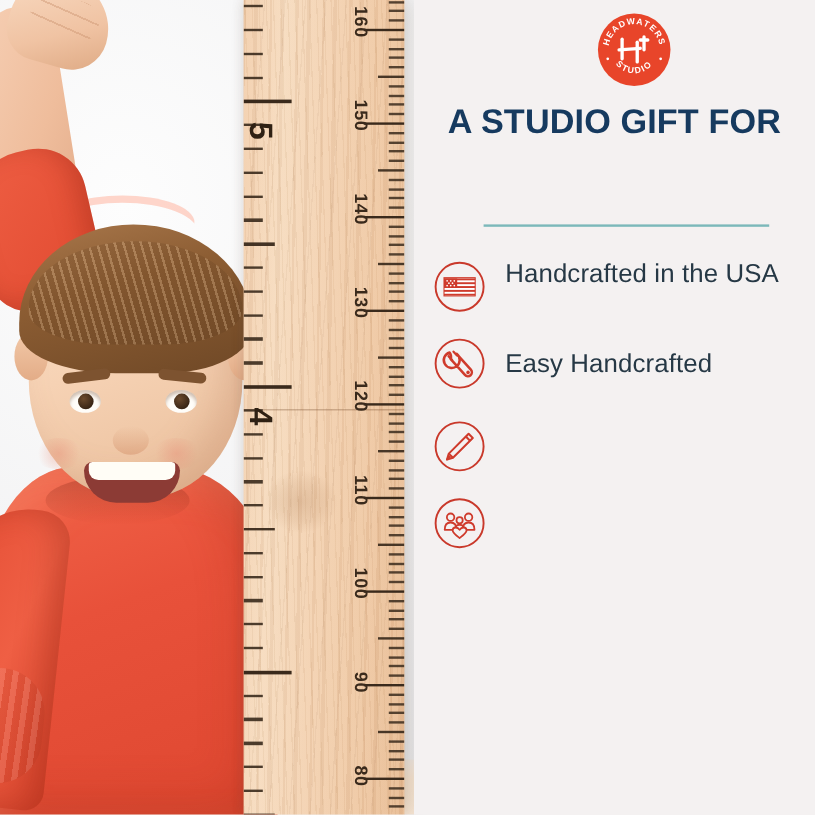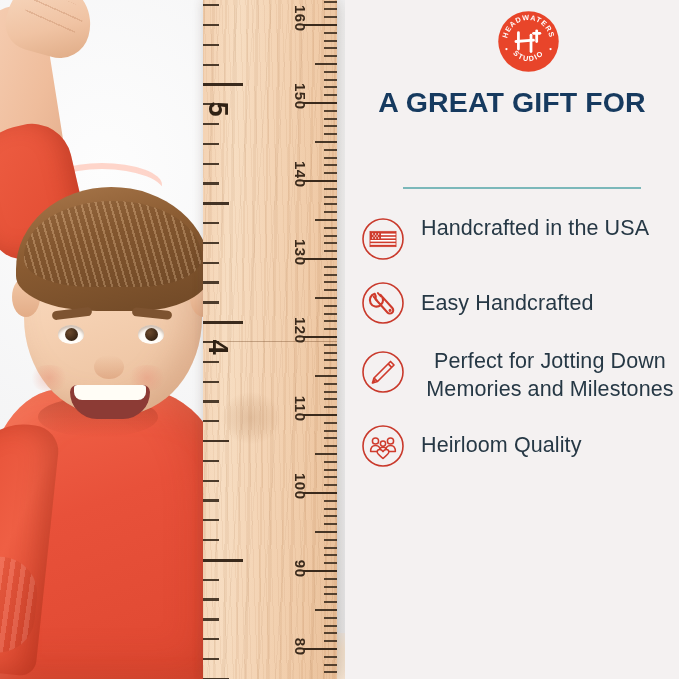"A GREAT GIFT FOR" span { text: GREAT -> STUDIO }
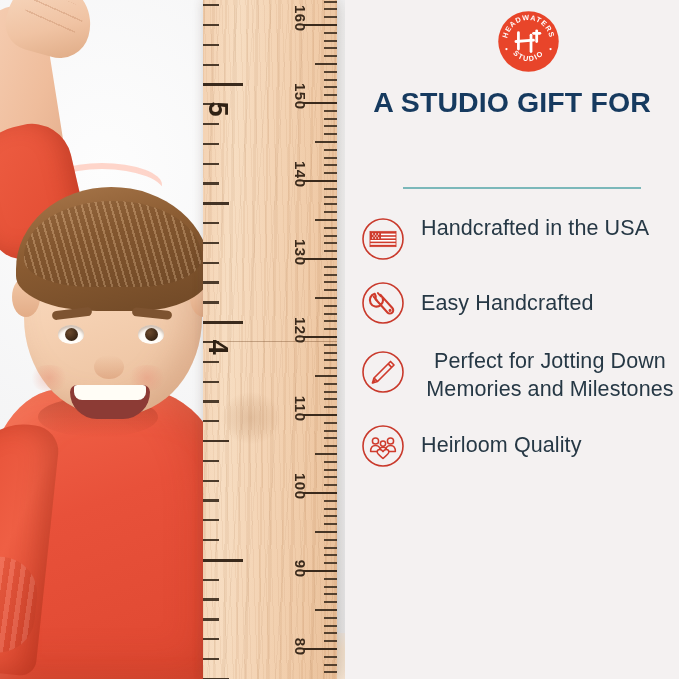"Handcrafted in the USA" .features { text-align: center -> none }
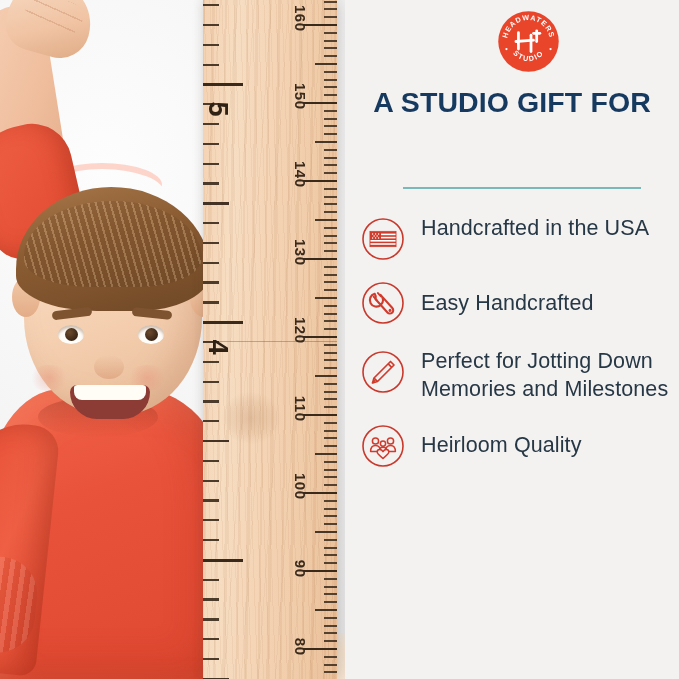"Perfect for Jotting Down Memories" div.feature-label { html: <div>Perfect for Jotting Down Memories and Milestones</div> -> none }
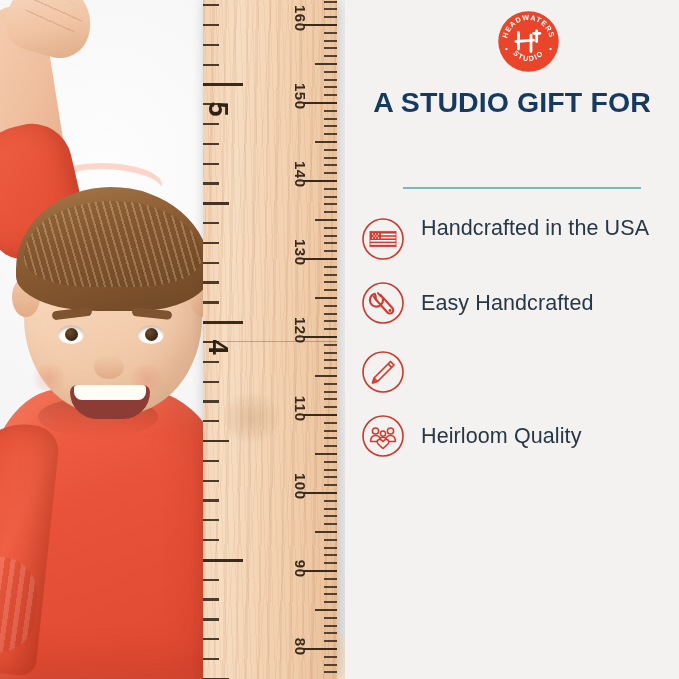"Heirloom Quality" div.feature-label { html: <div>Heirloom Quality</div> -> none }
